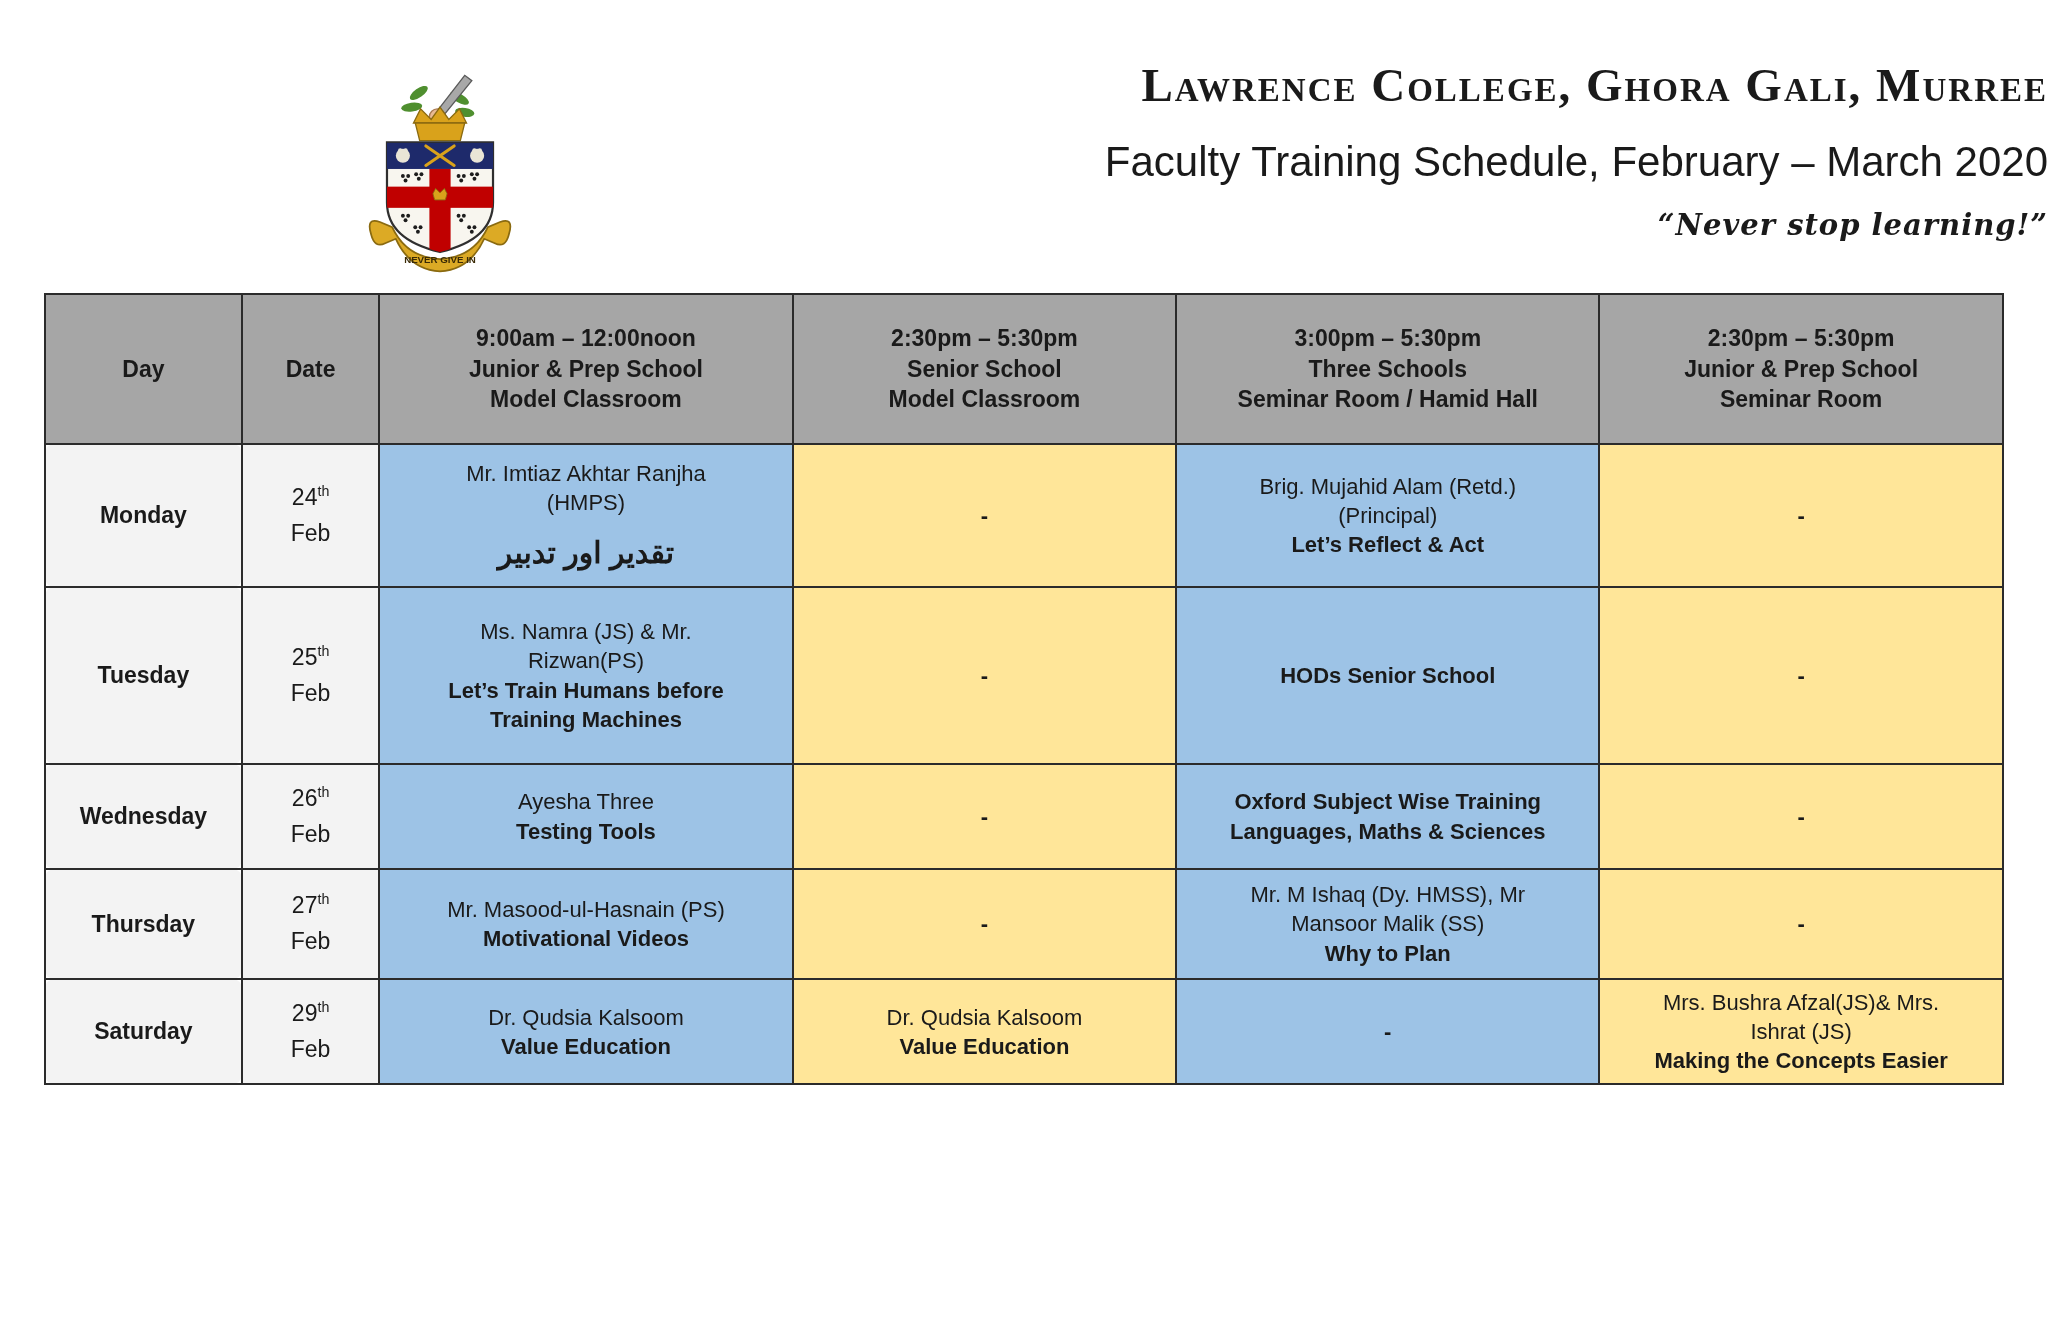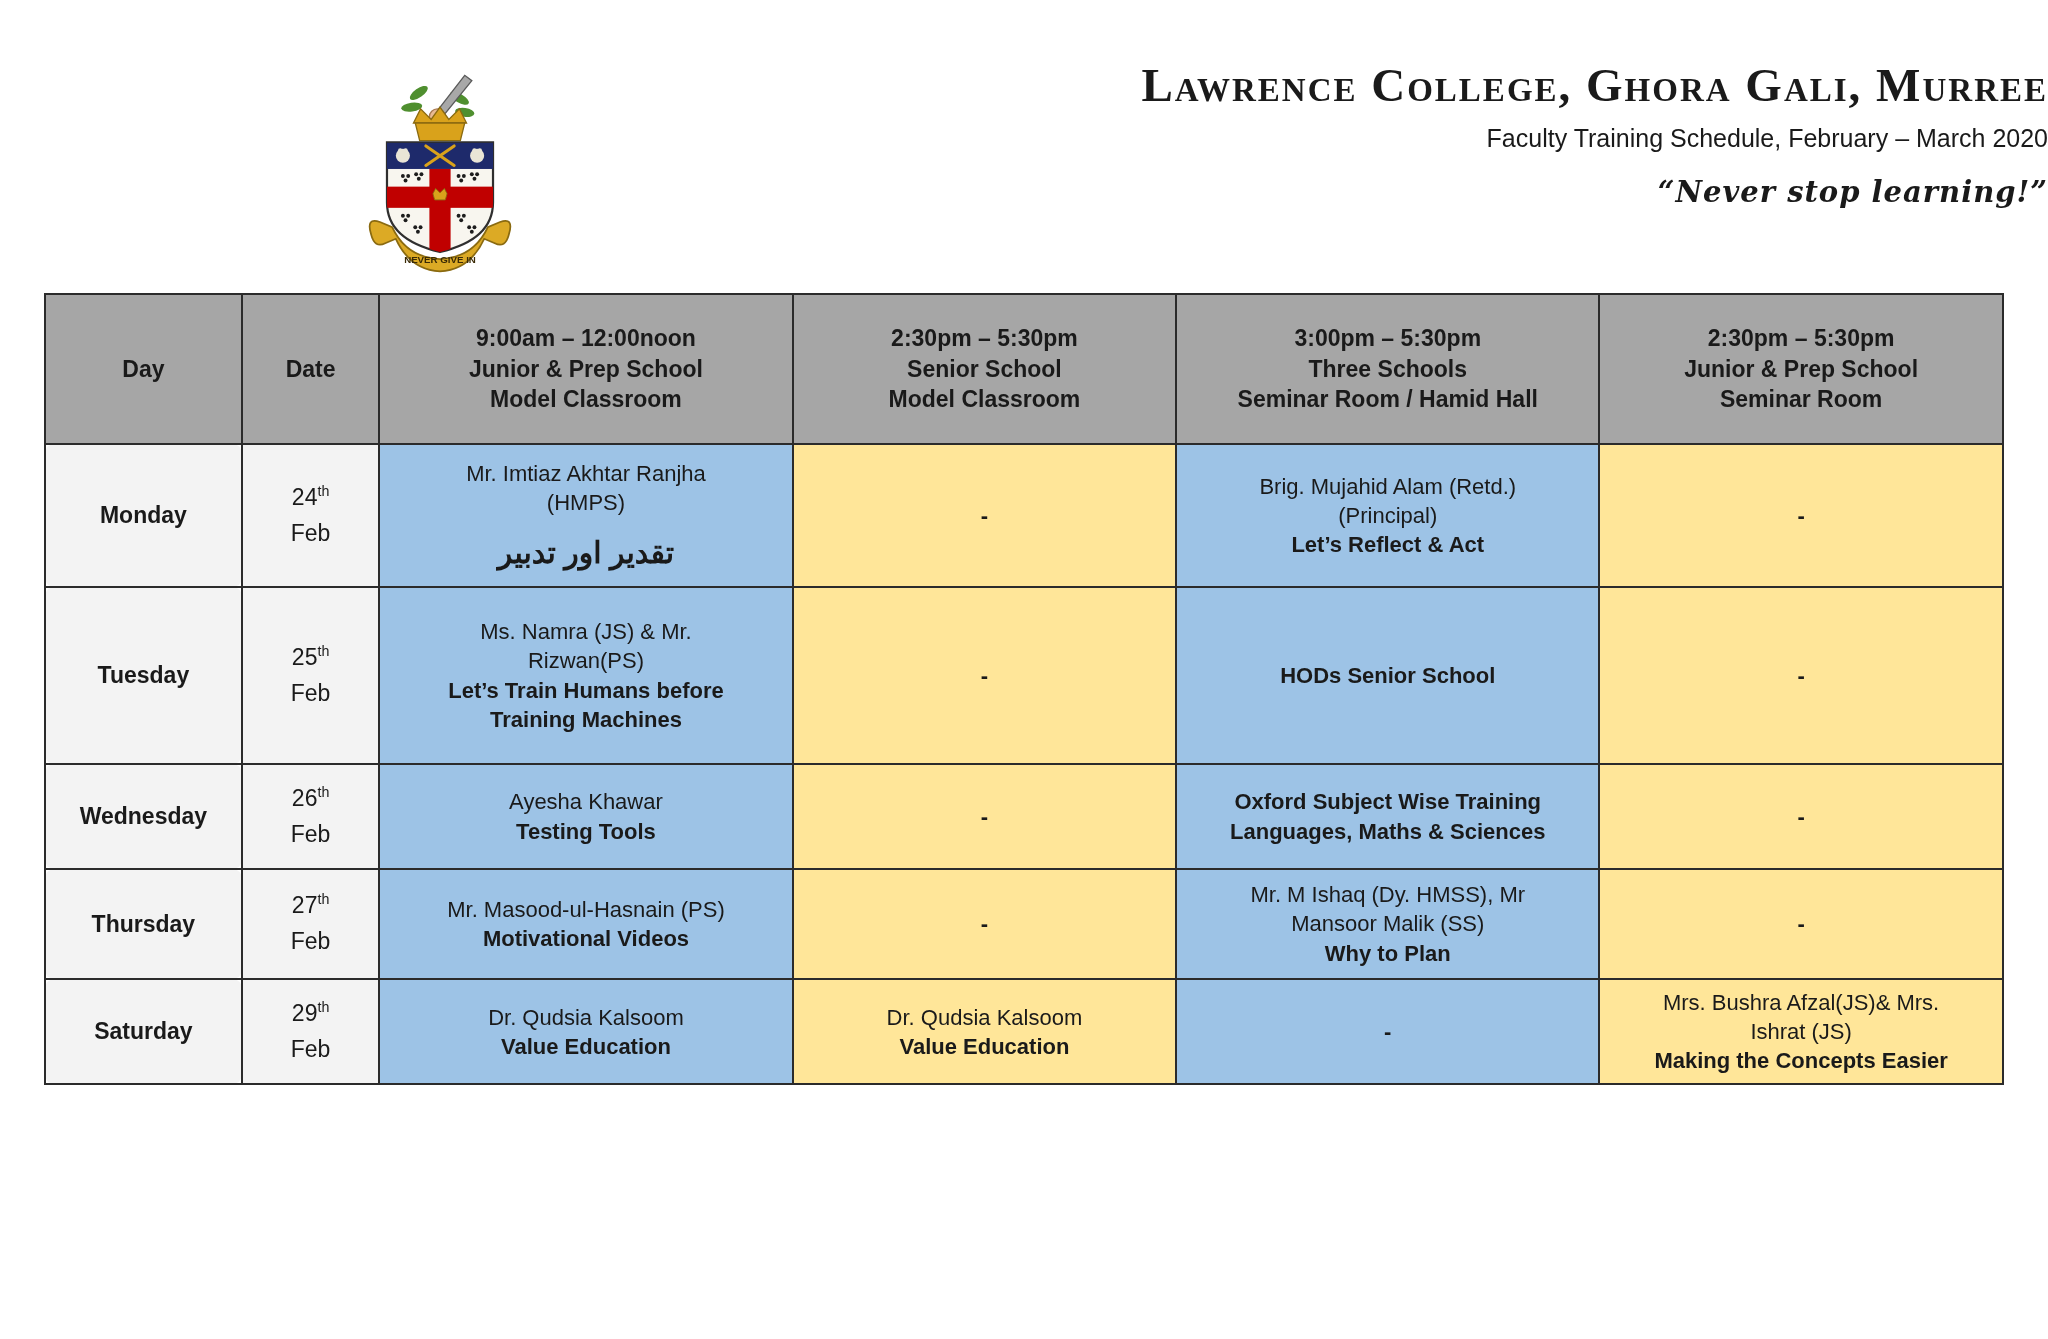"Faculty Training Schedule, February –" .page-subtitle { font-size: 25px -> 42px; margin-top: 12px -> 26px }
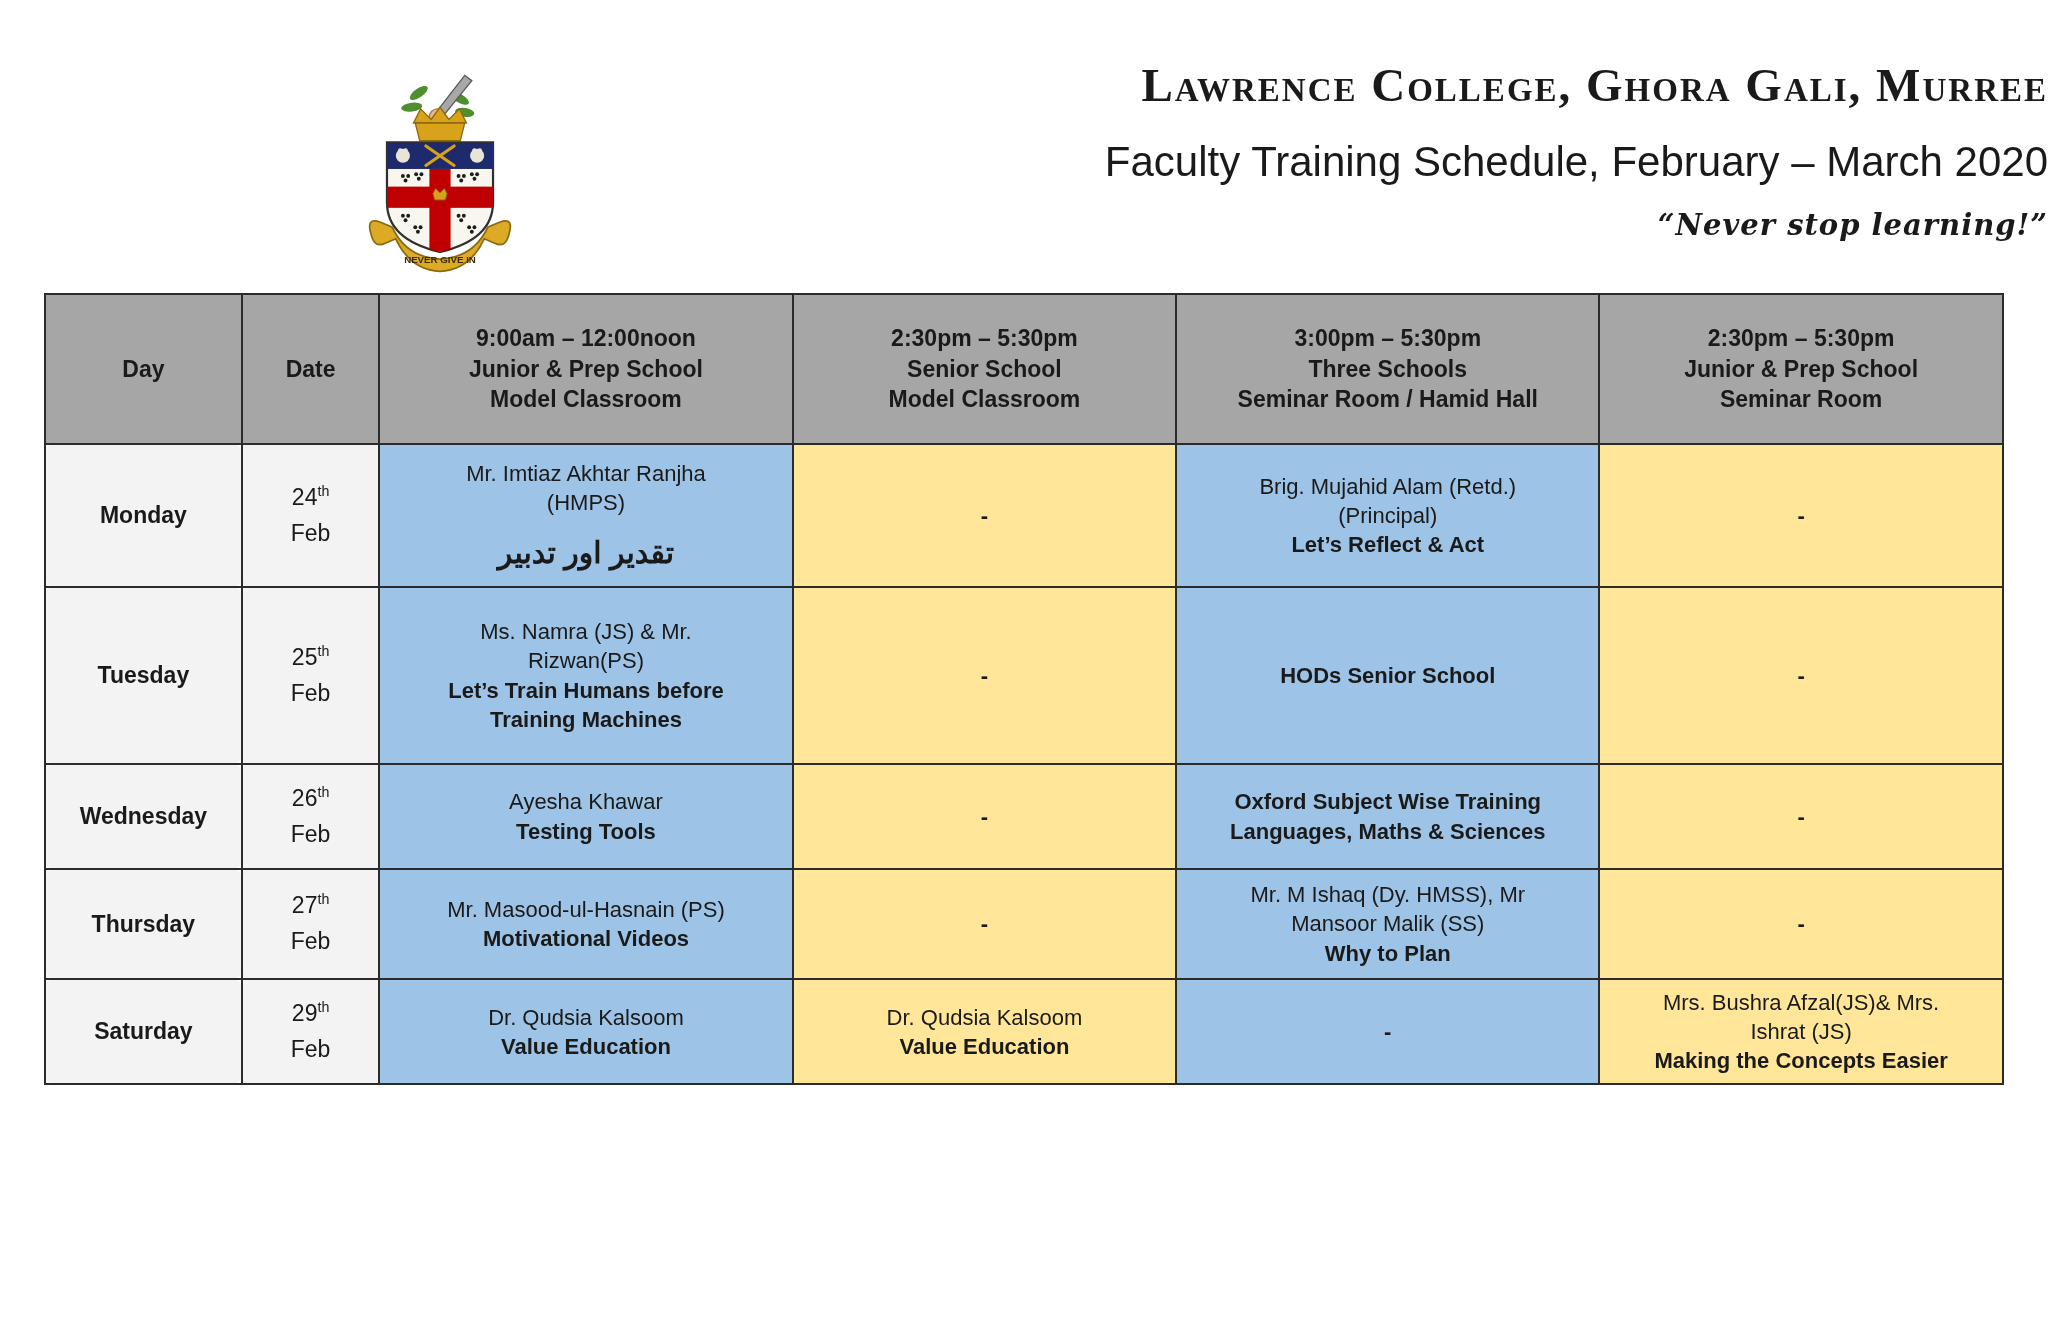"Ayesha Khawar" div.seg { text: Khawar -> Three }
